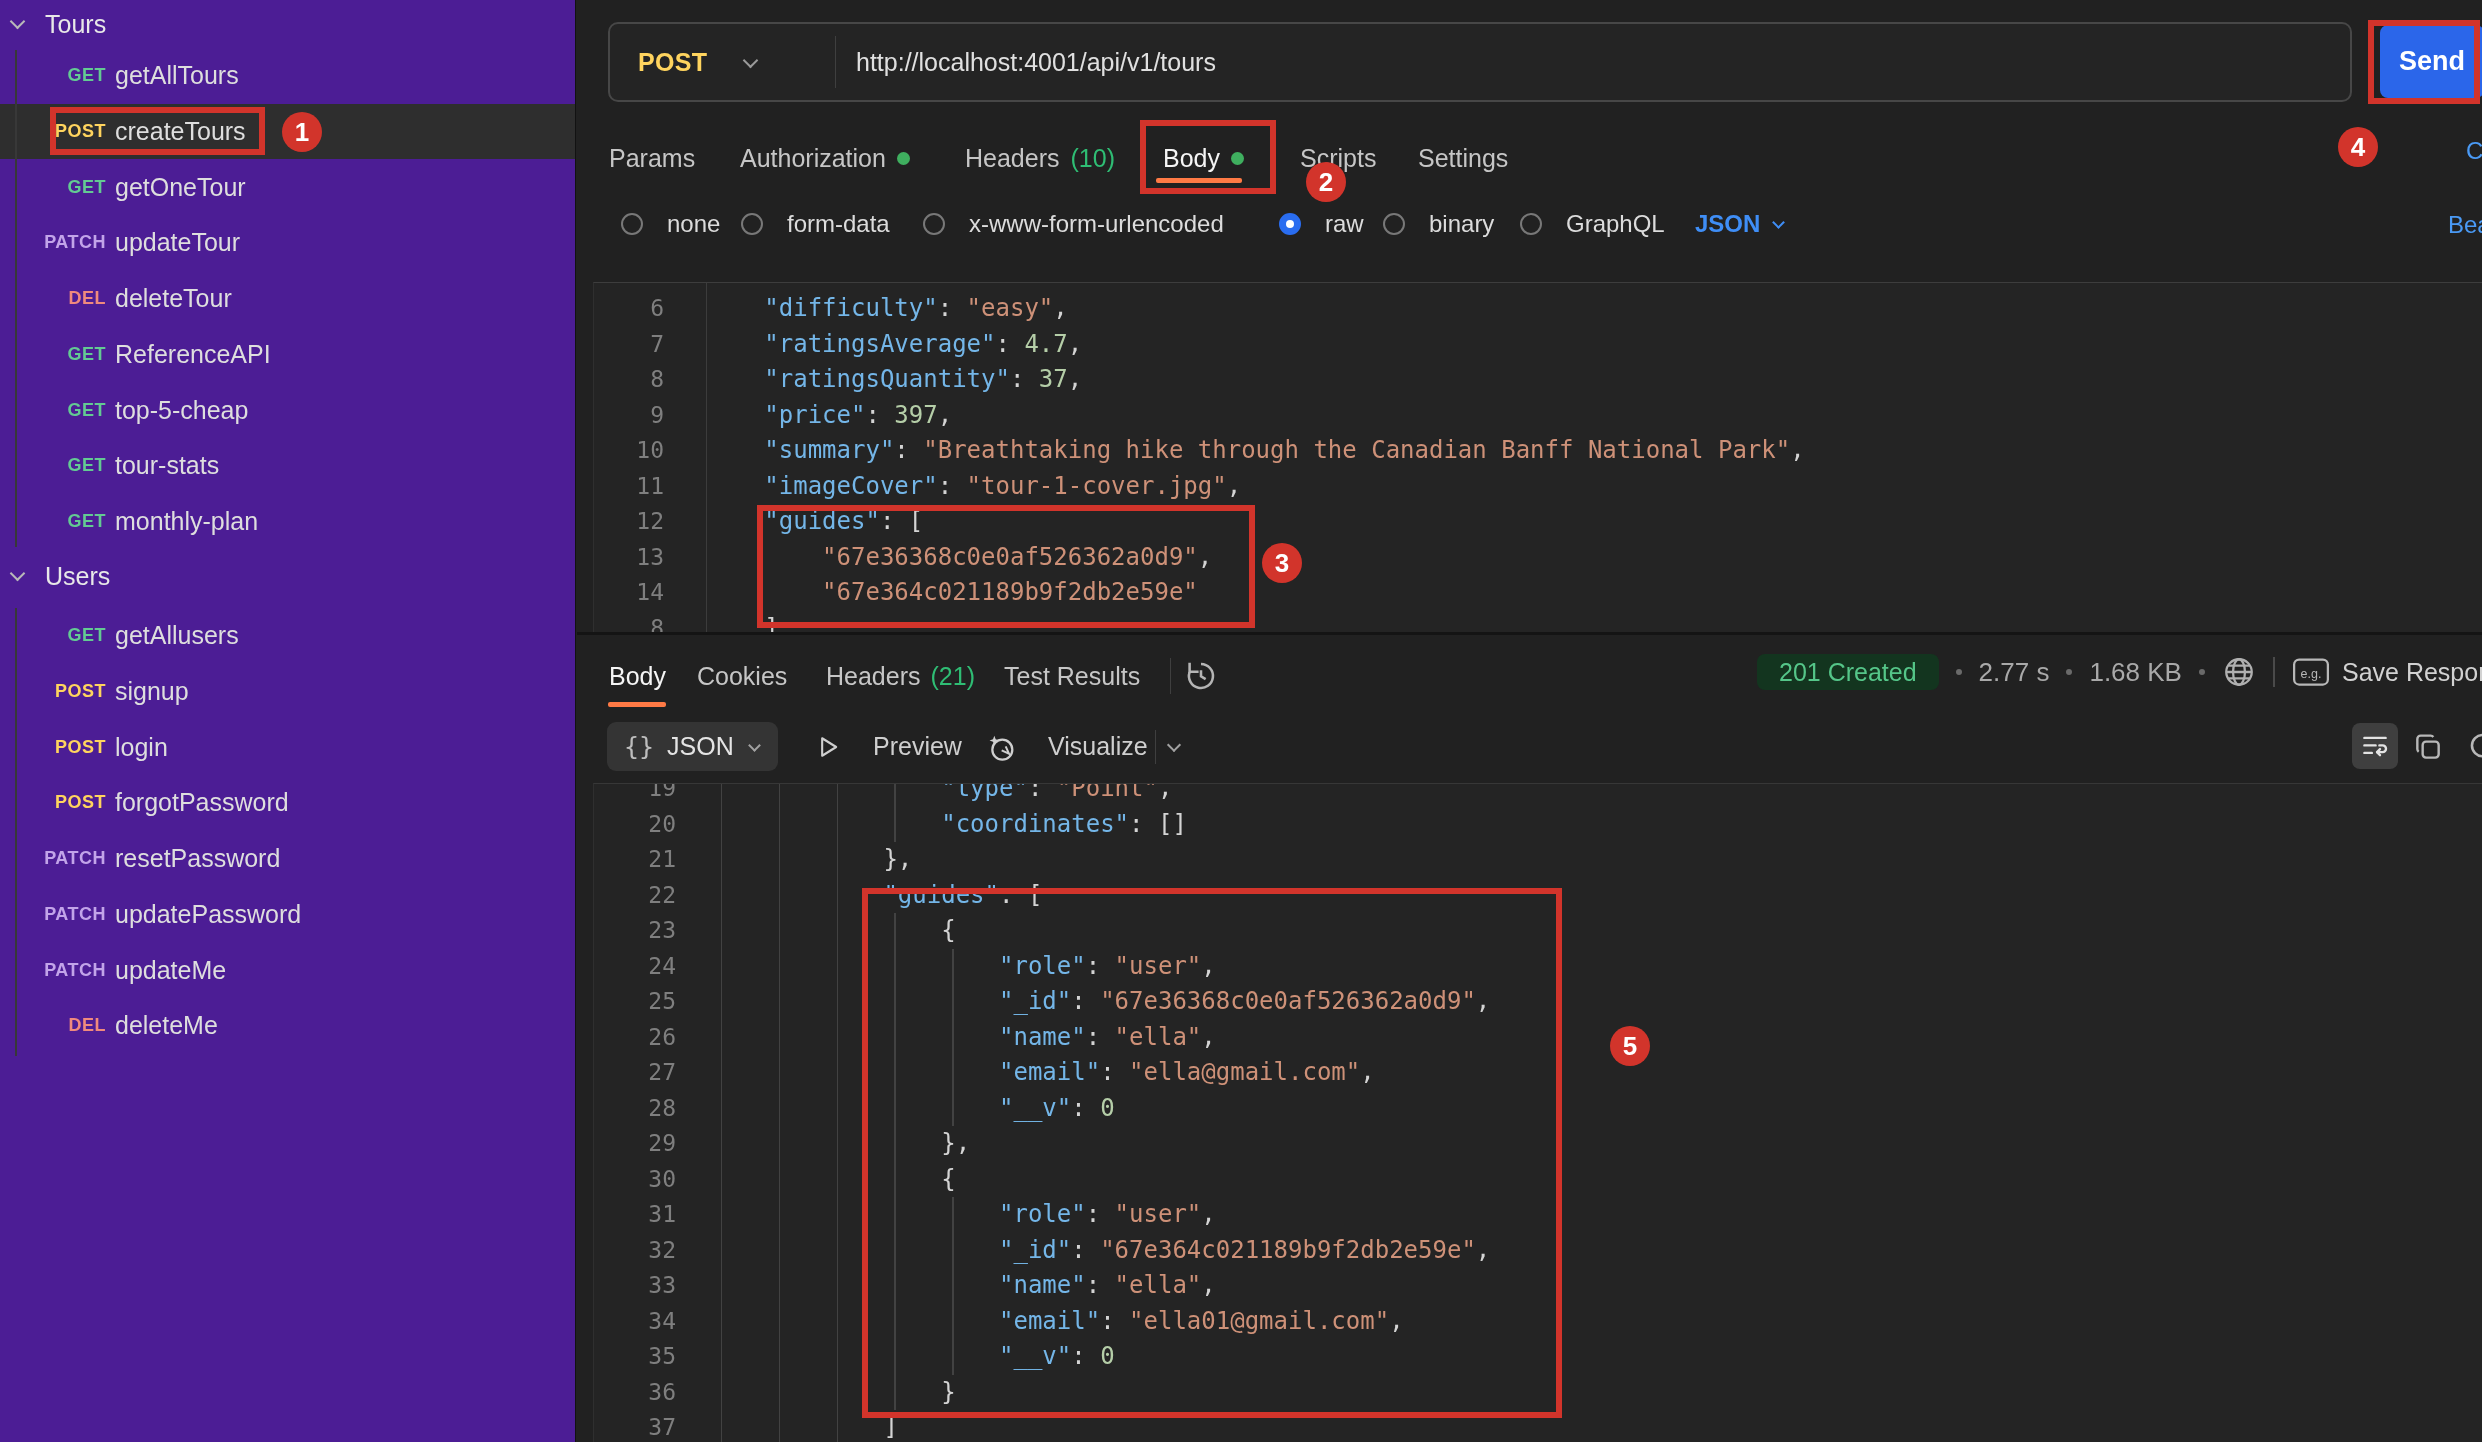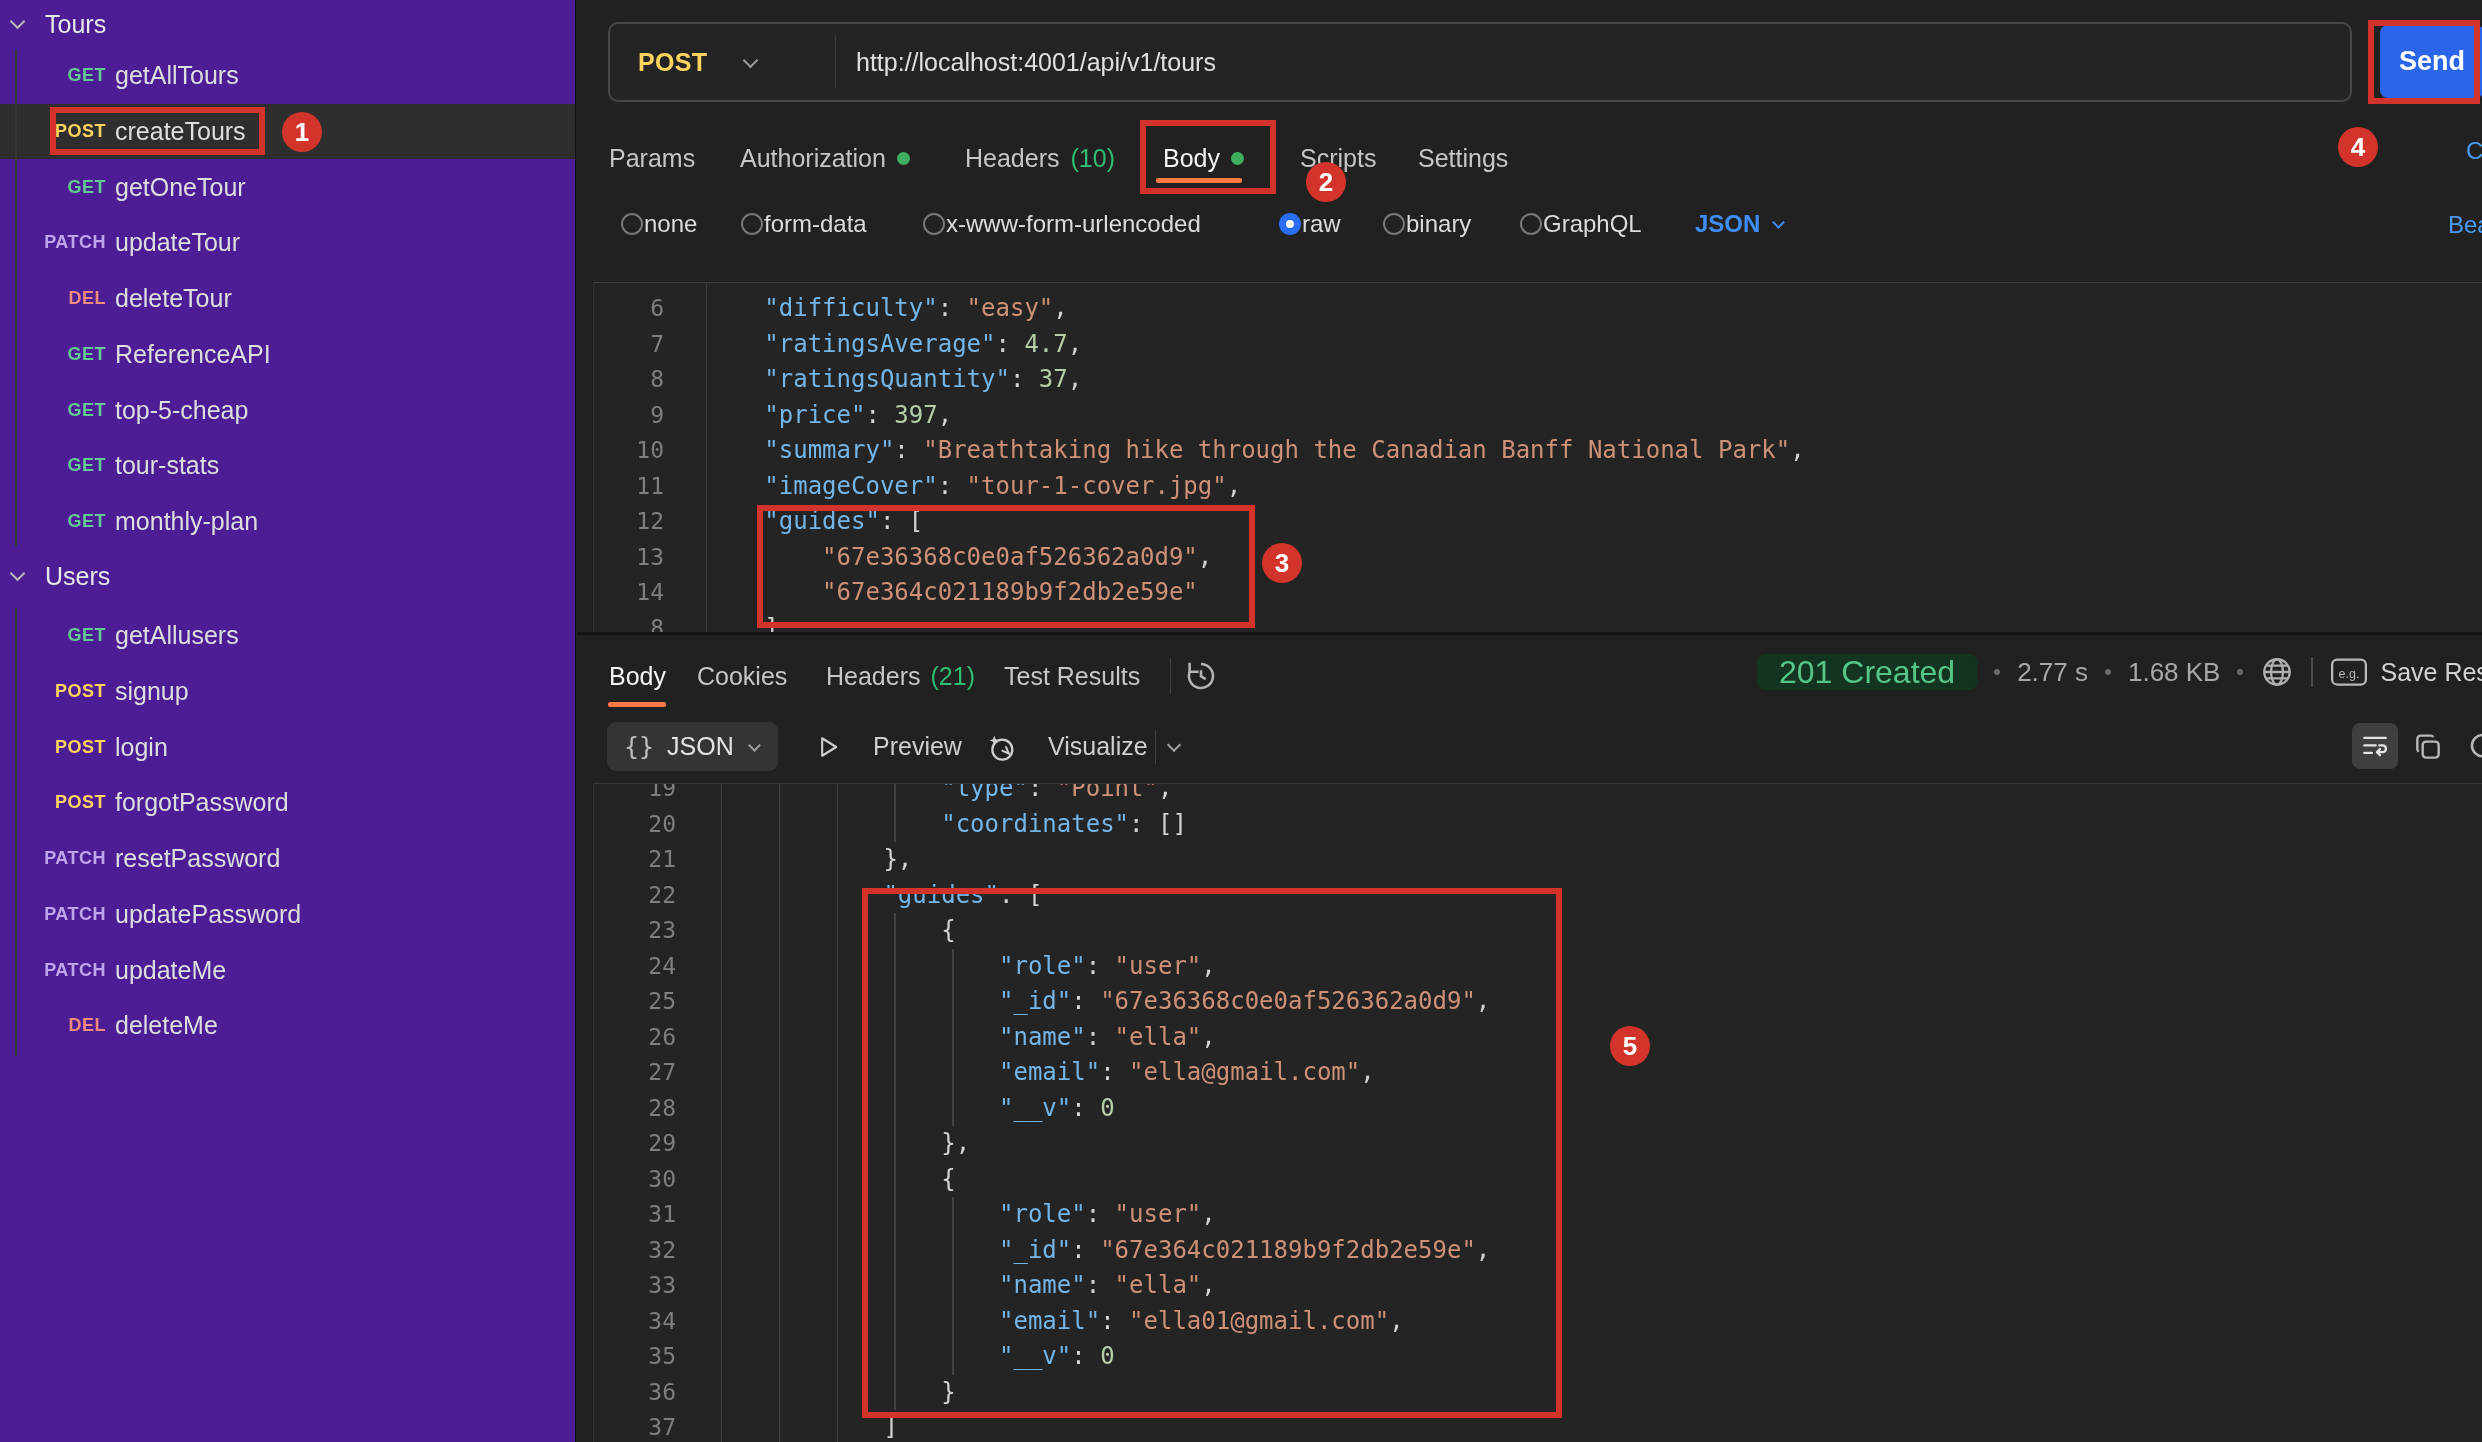"none" .mode { gap: 1px -> 24px }
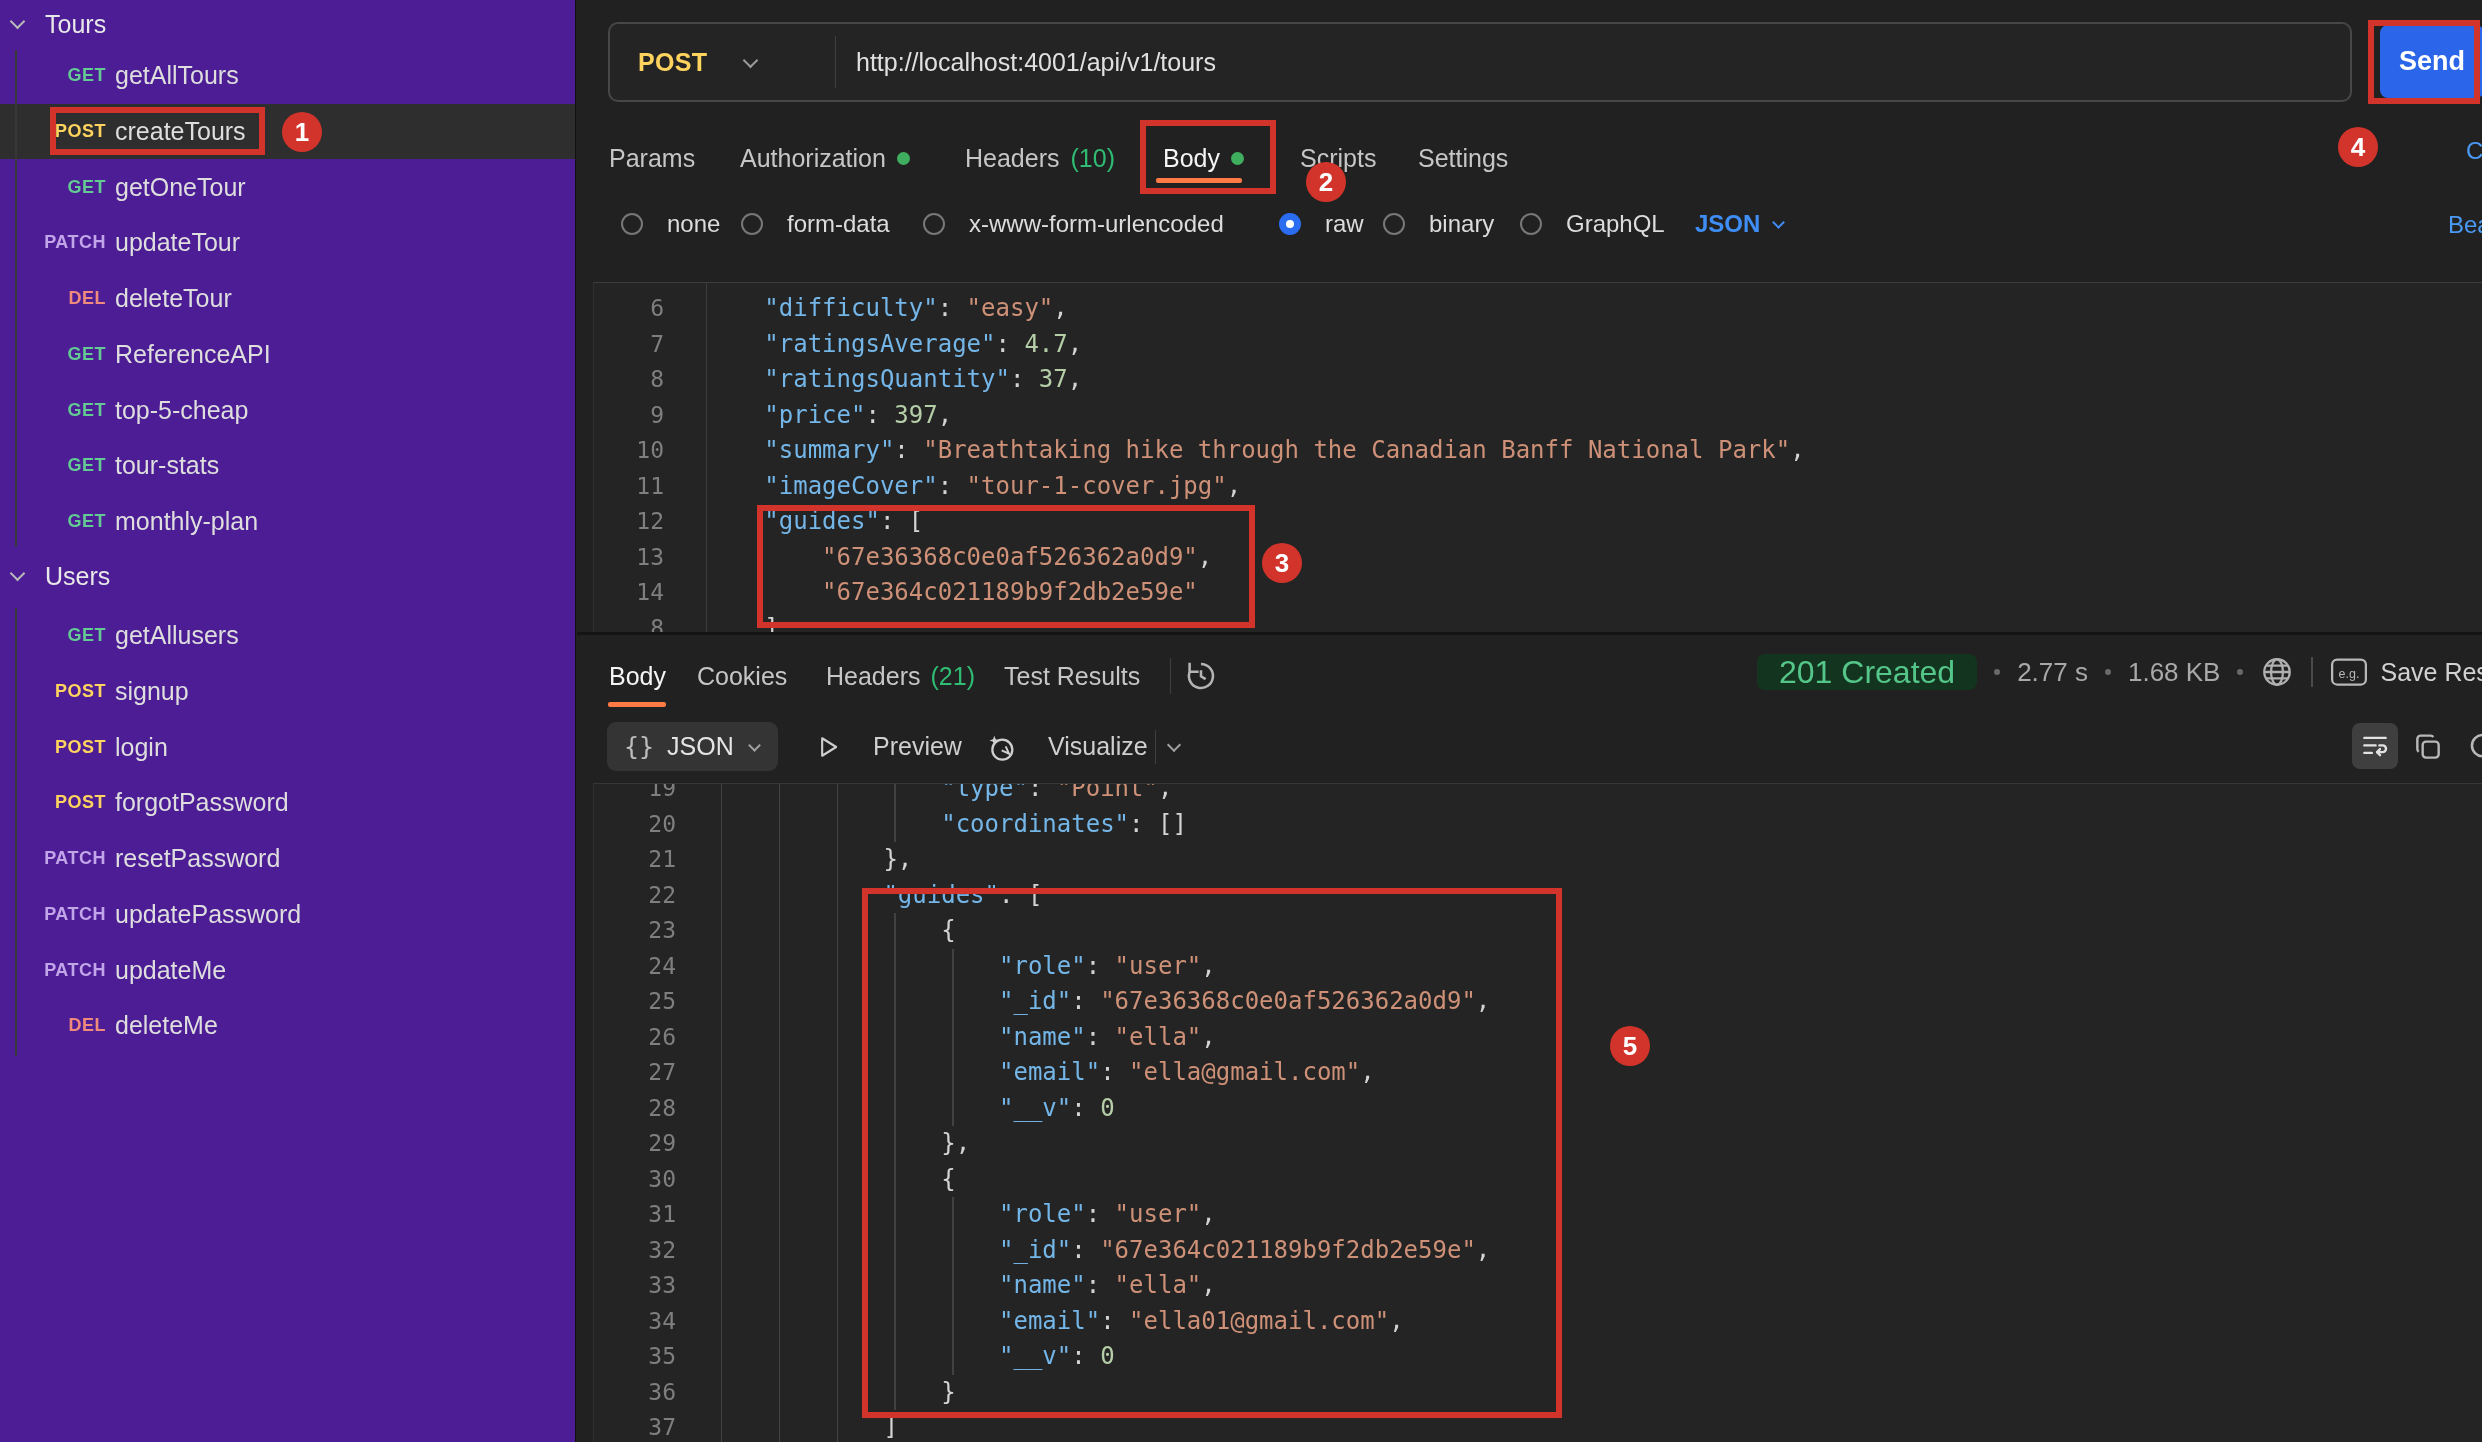"201 Created" .status-badge { font-size: 32px -> 25px }
